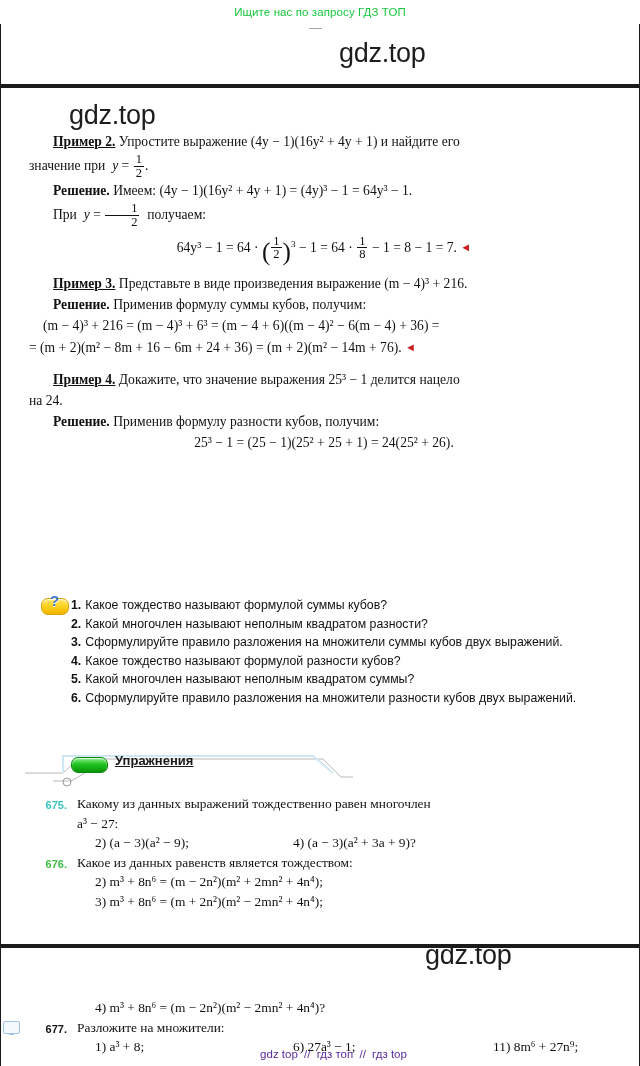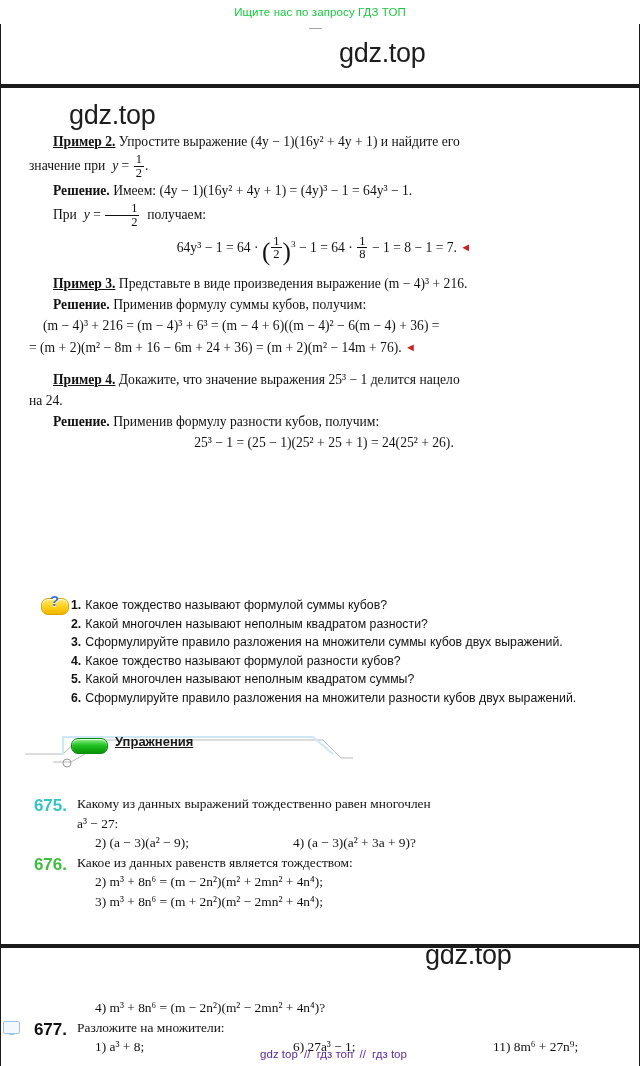"Упражнения" .ex-banner { top: 644px -> 663px }
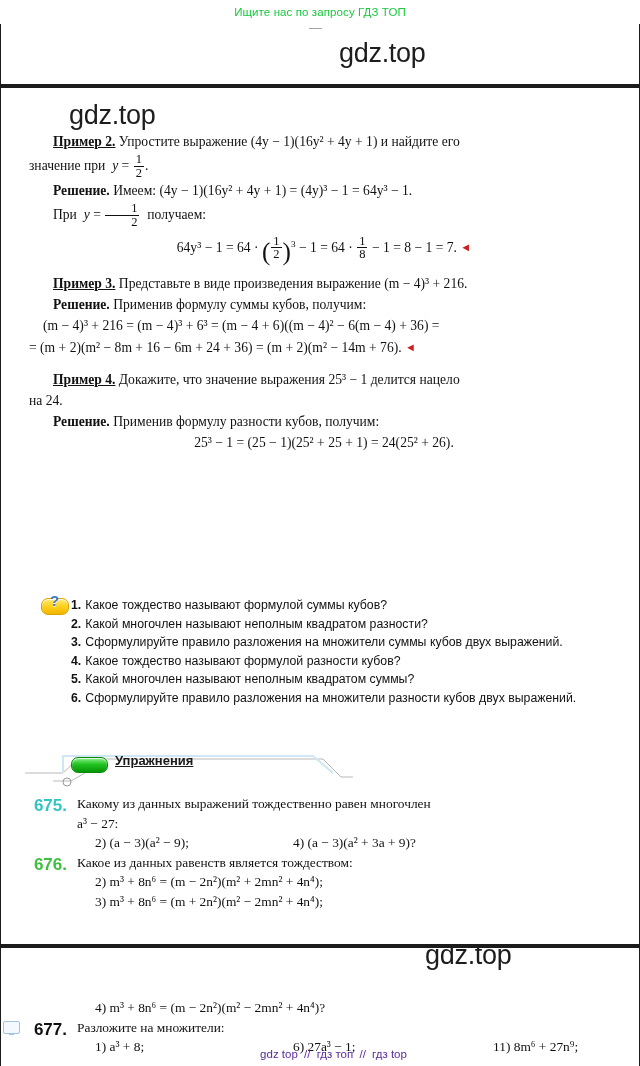"675." .ex-no { font-size: 17px -> 11px }
